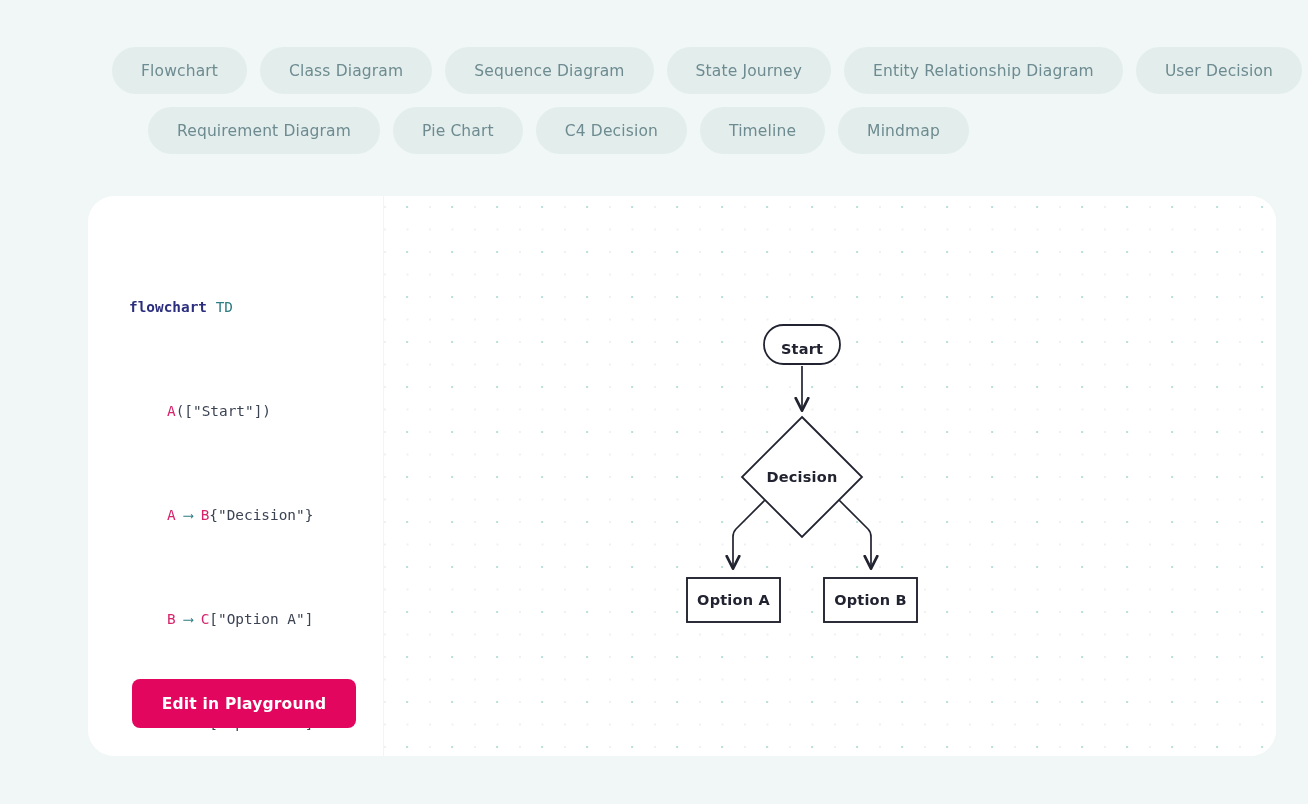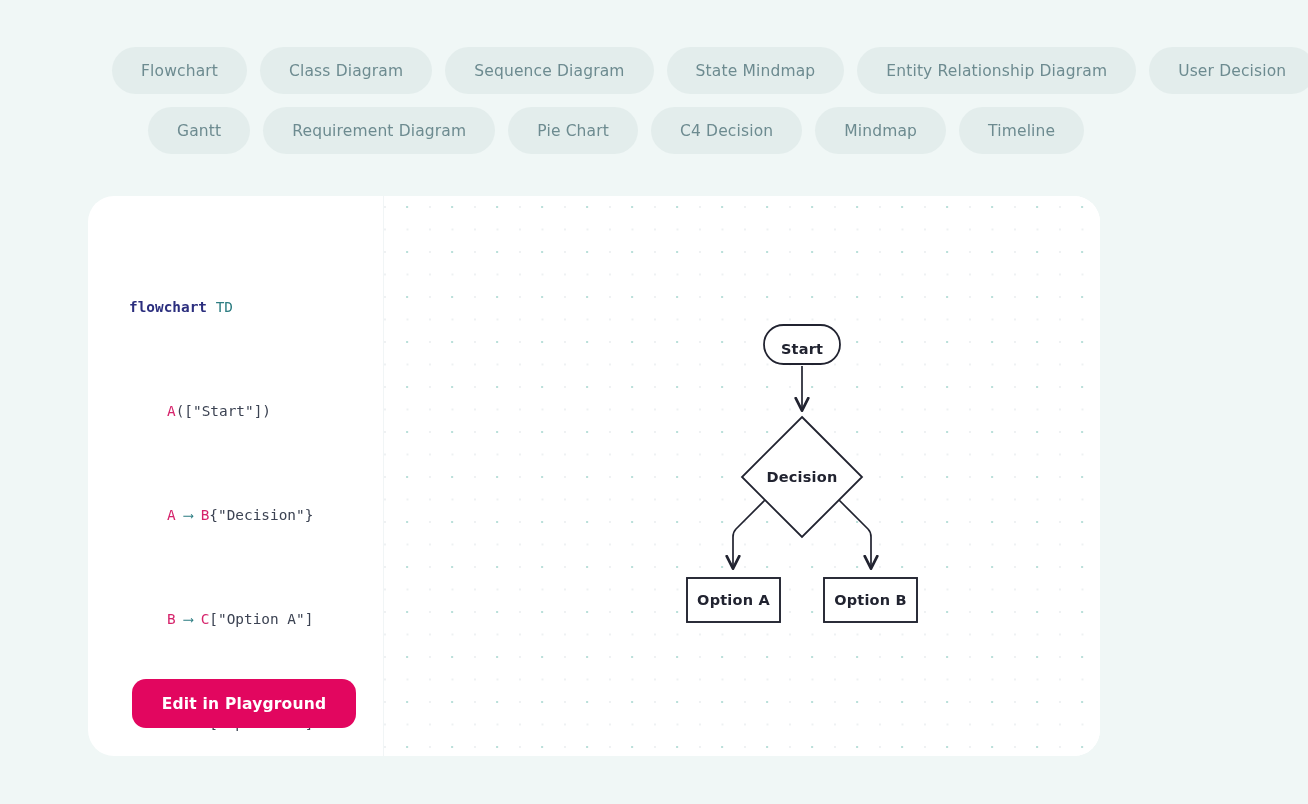"State Mindmap" span { text: Mindmap -> Journey }
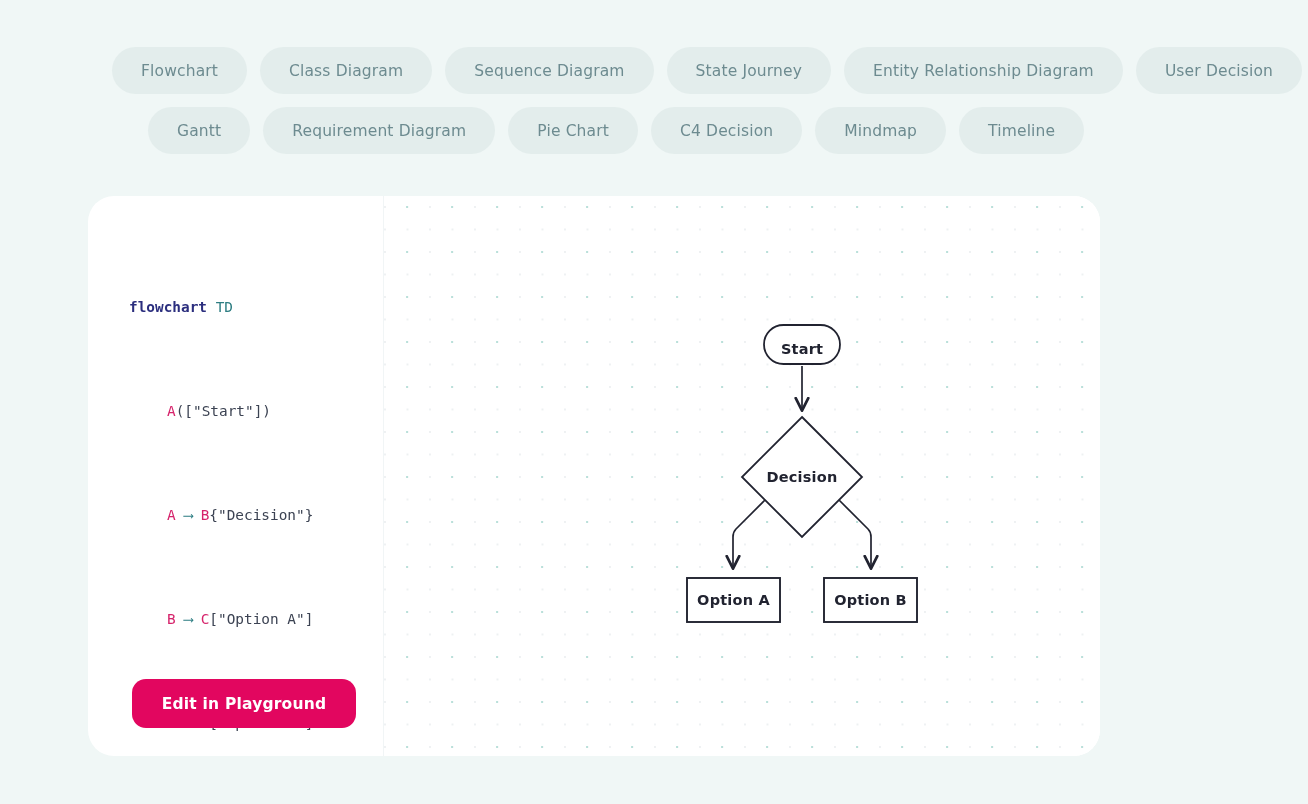"Gantt" div.pill { html: <div> <span>Gantt</span> </div> -> none }
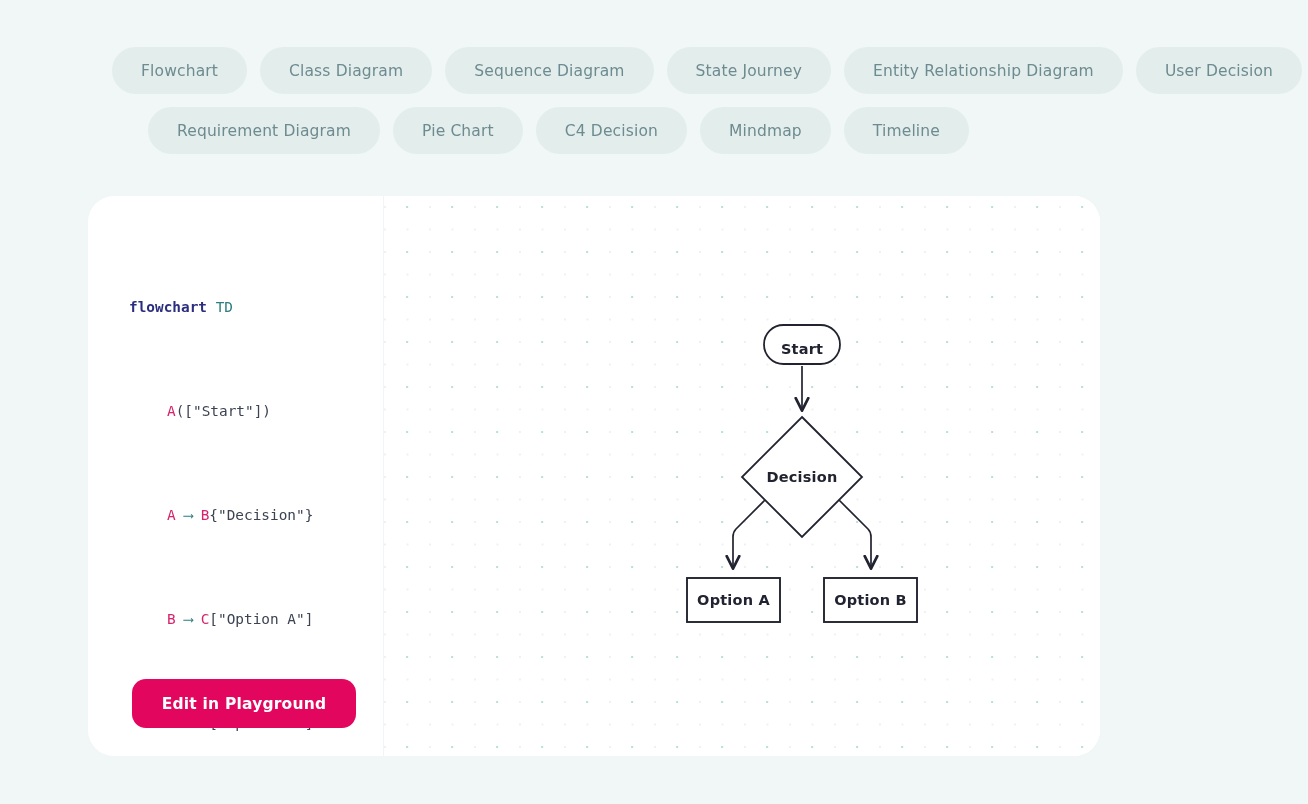"Mindmap" div.pill { order: before "Timeline" -> after "Timeline" }
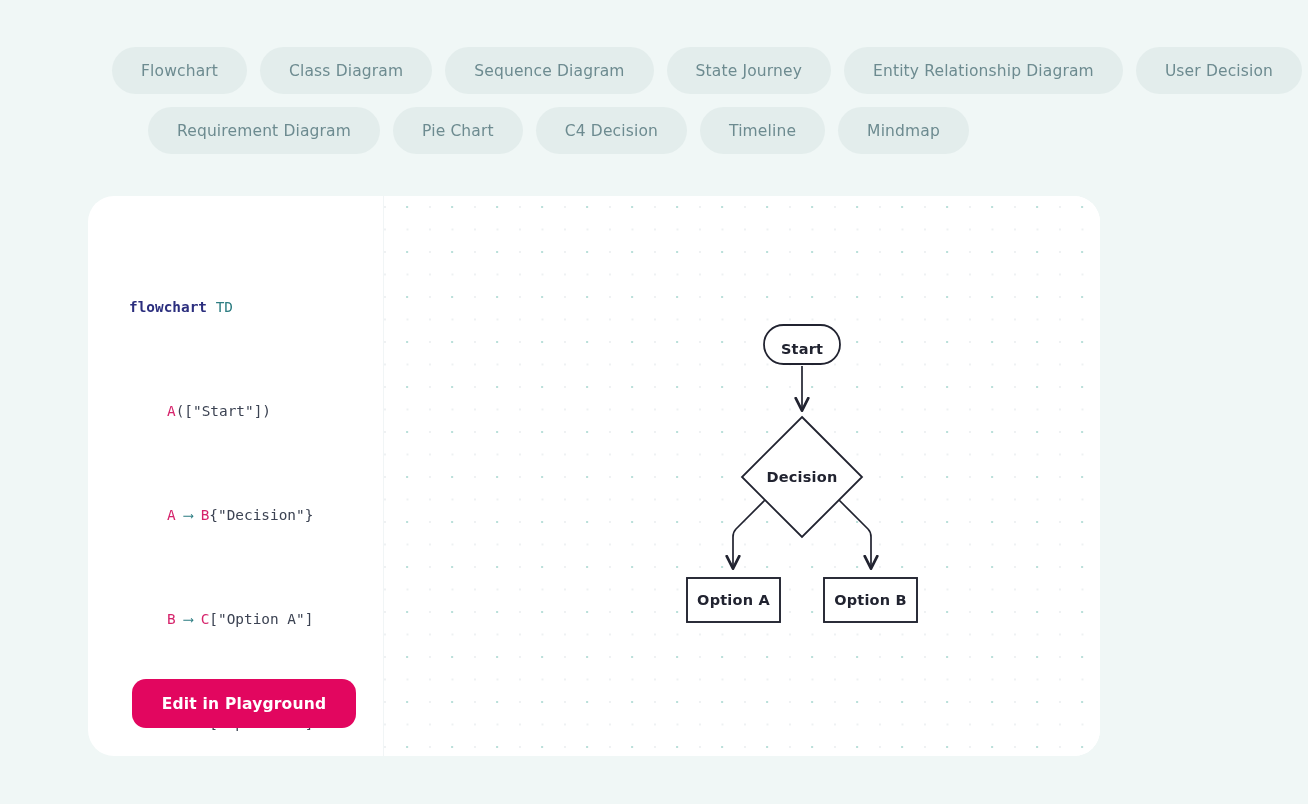"flowchart TD" .card { width: 1012px -> 1188px }
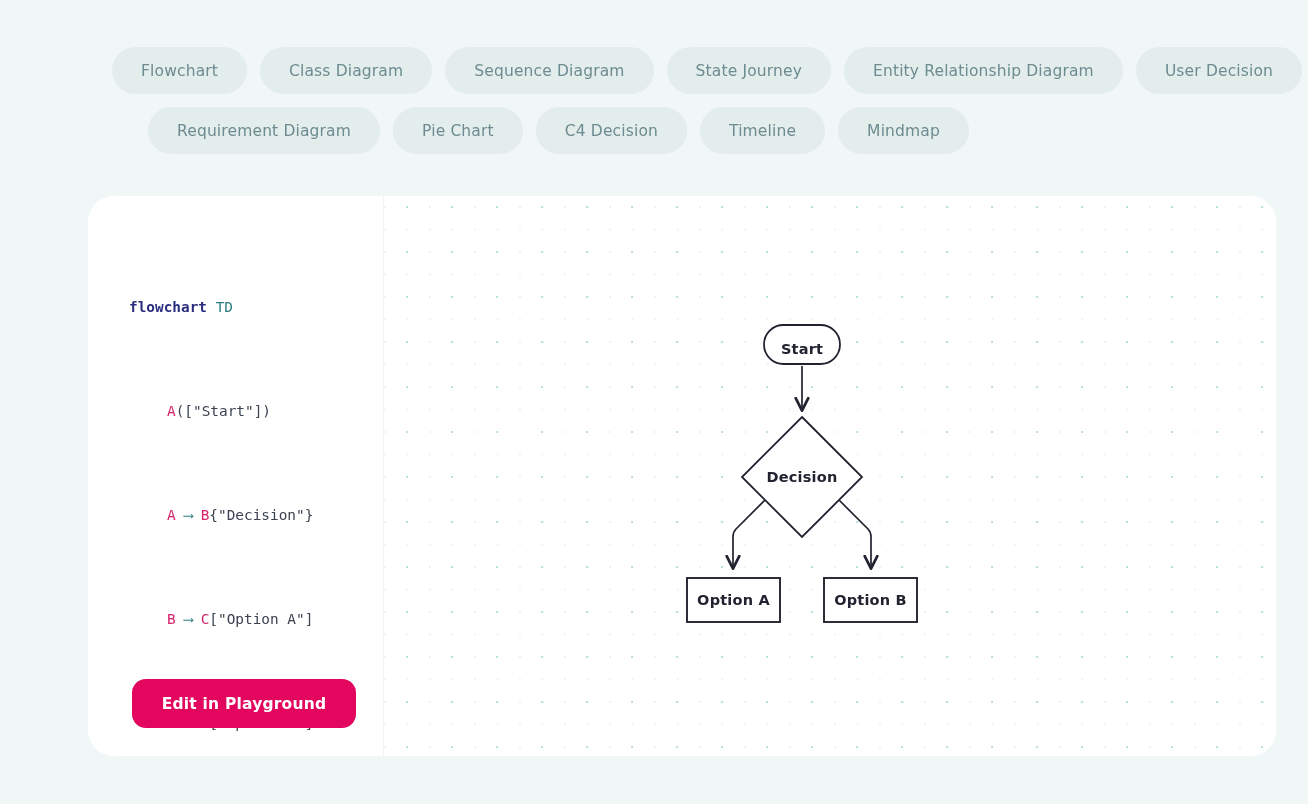"Edit in Playground" .play-btn { border-radius: 14px -> 8px }
